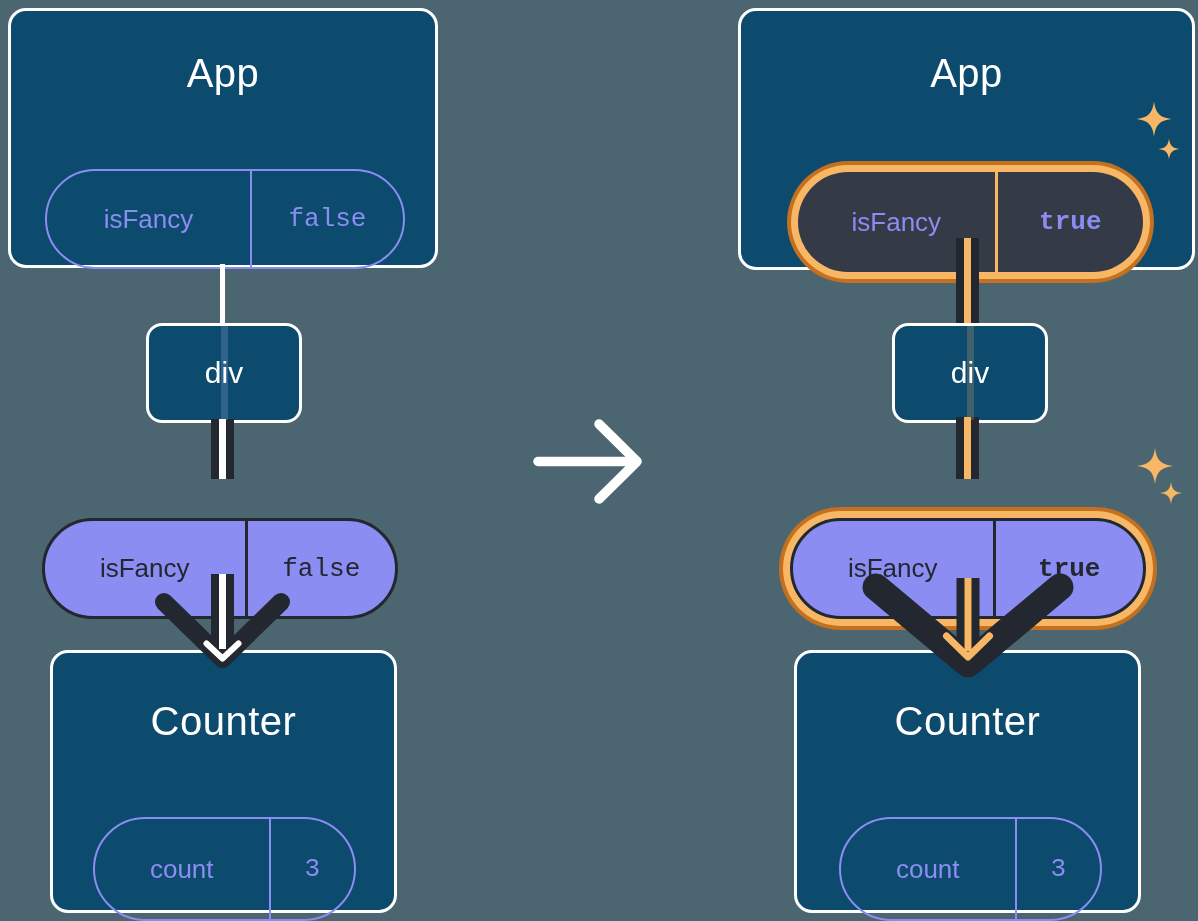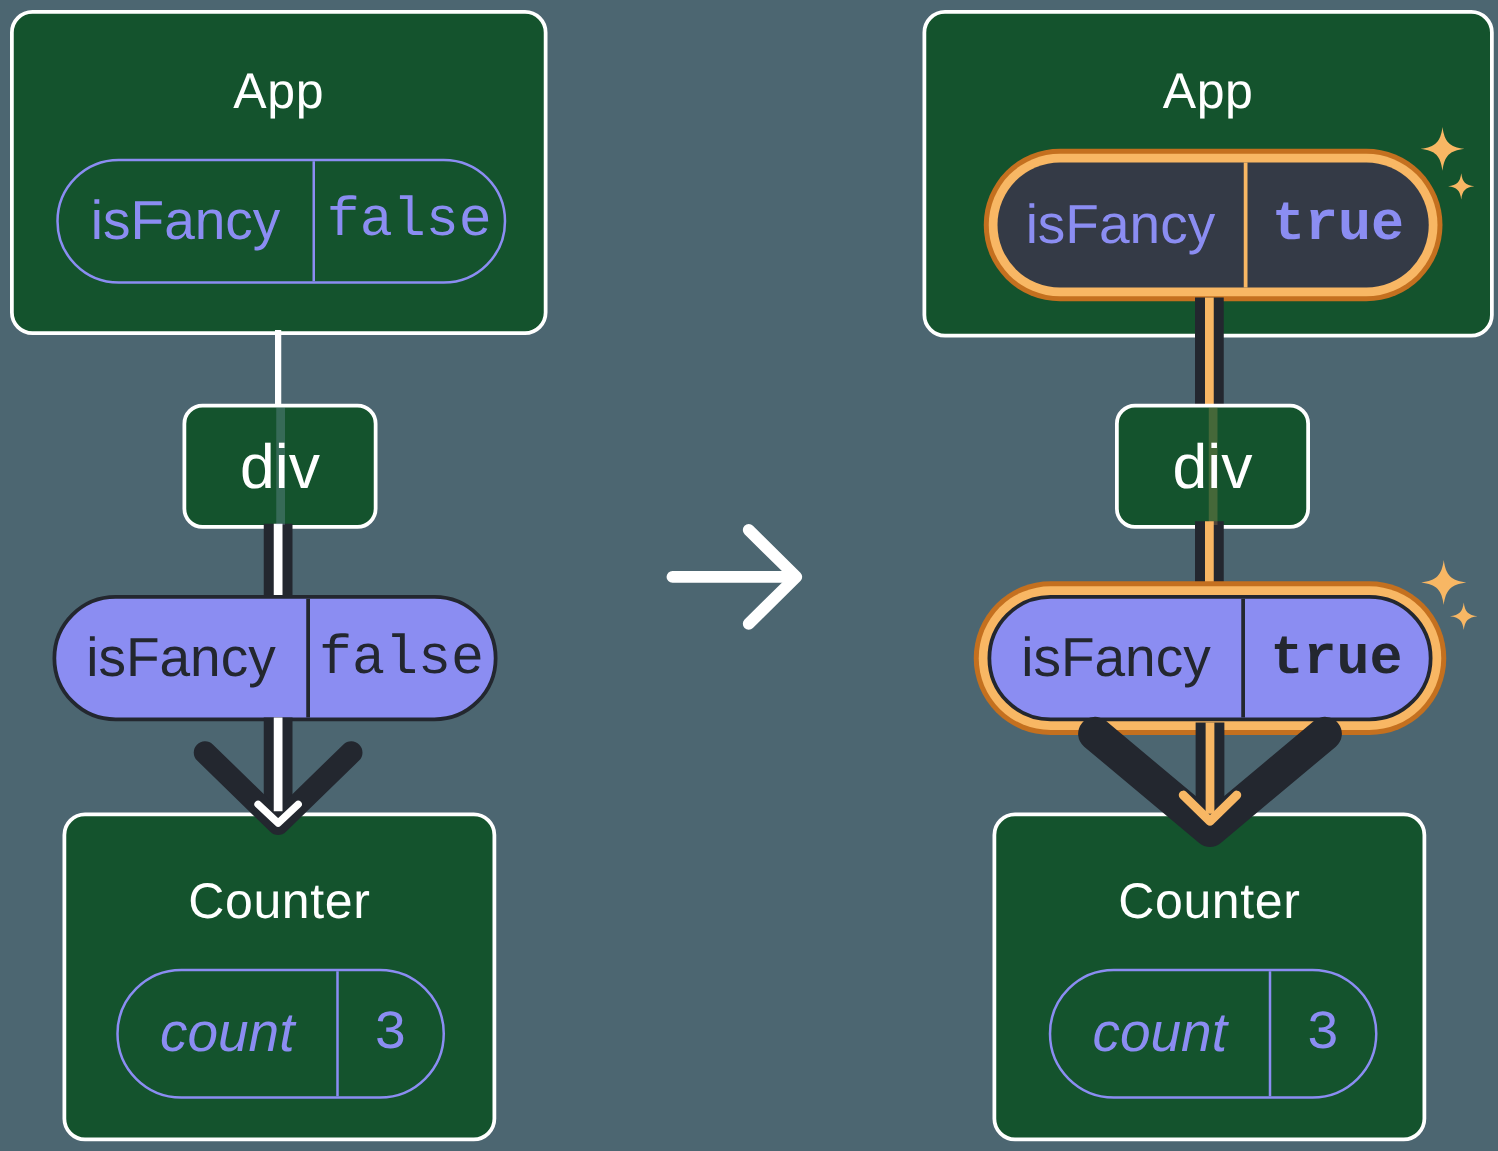"App" .box { background: #14532d -> #0c4a6e }
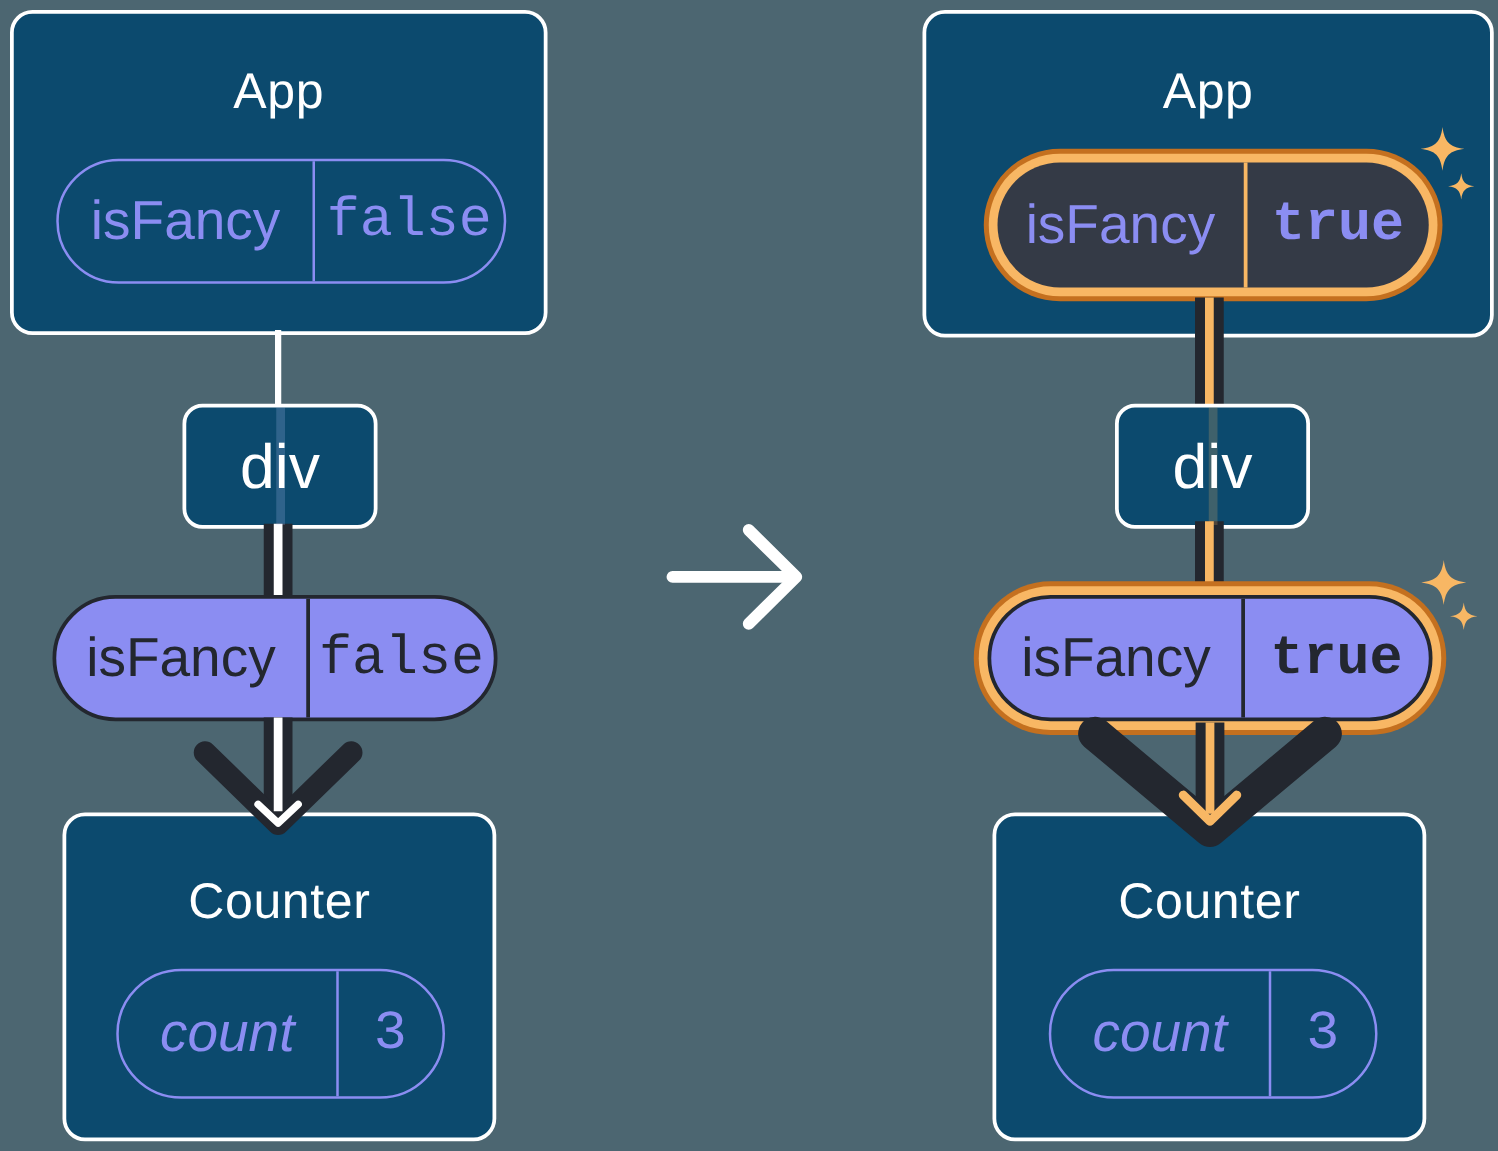"isFancy" .pill { font-size: 44px -> 26px; margin-top: none -> 42px }
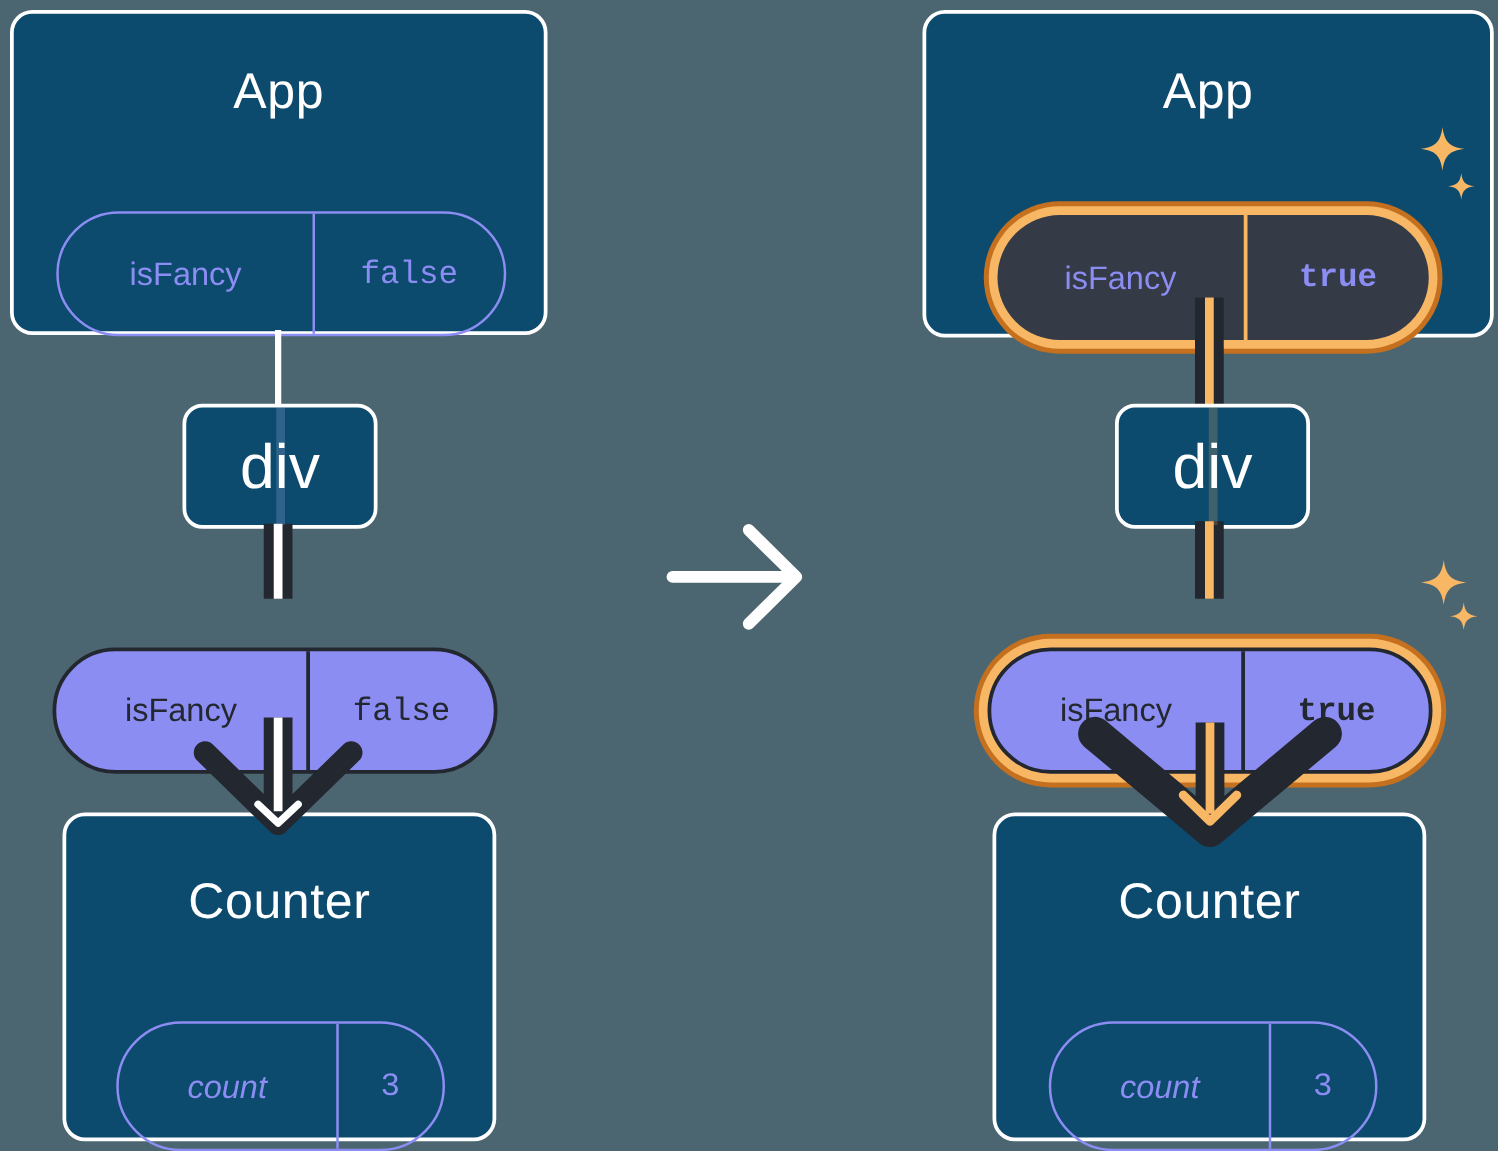"div" .div-label { font-size: 50px -> 30px }
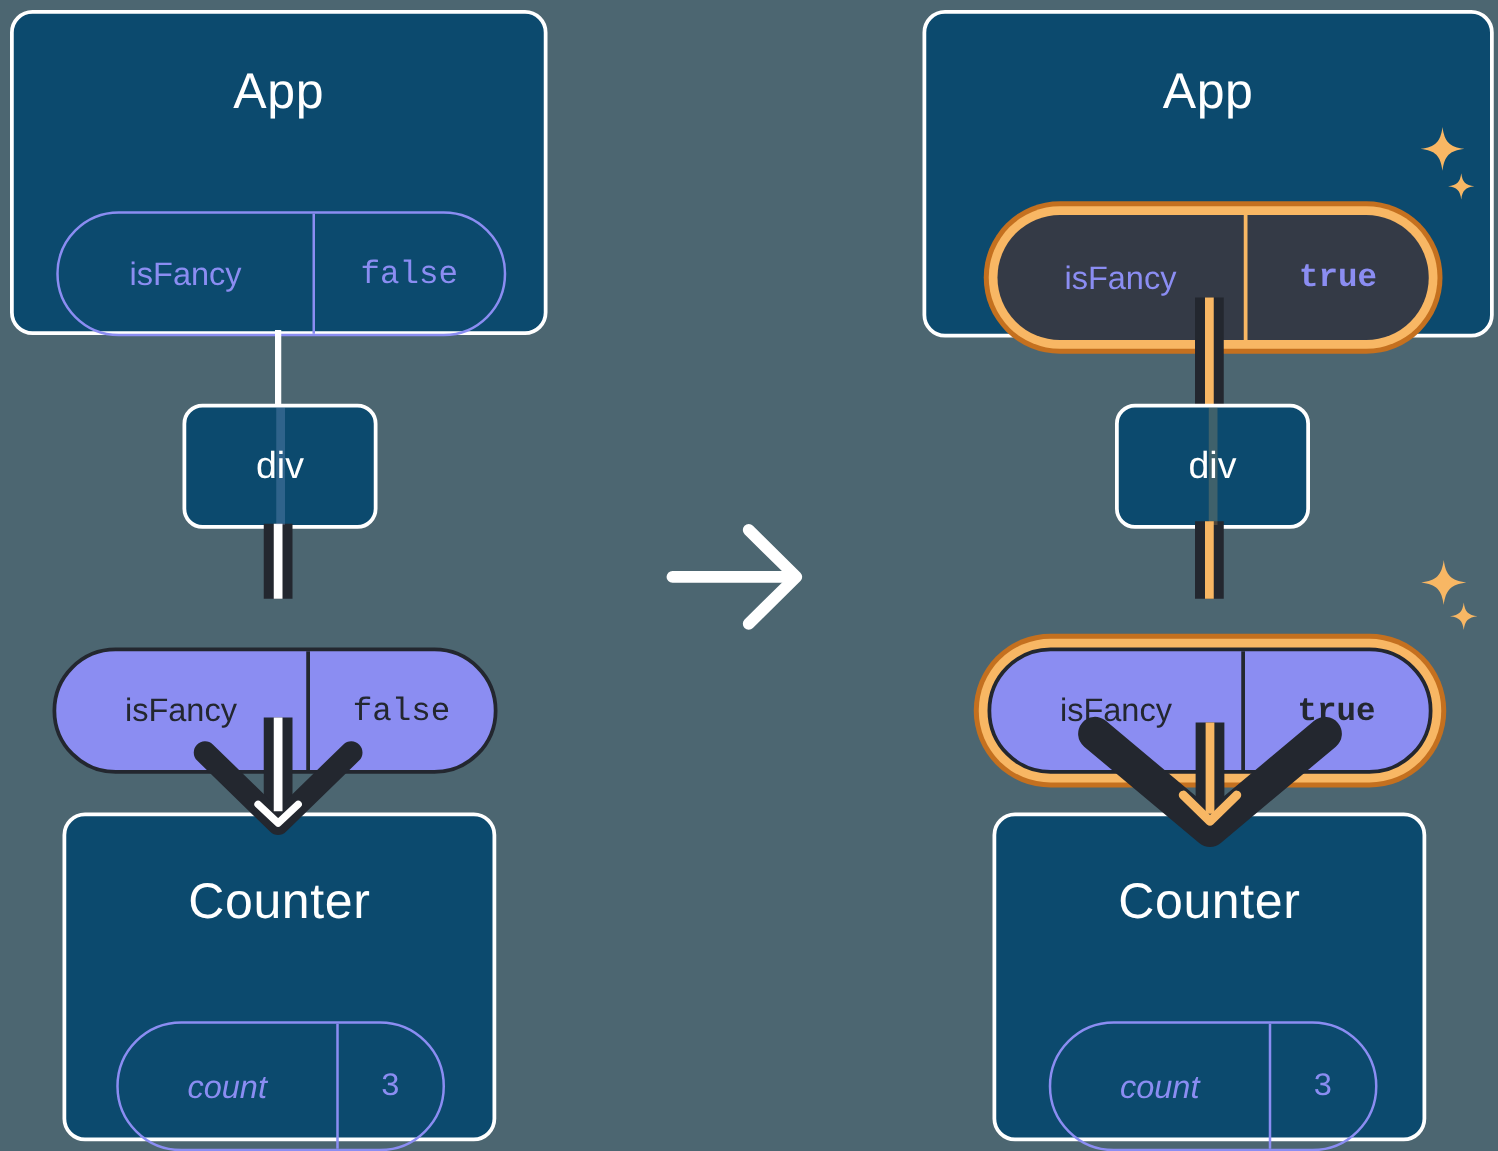"count" .counter-pill .key { font-style: italic -> none }
